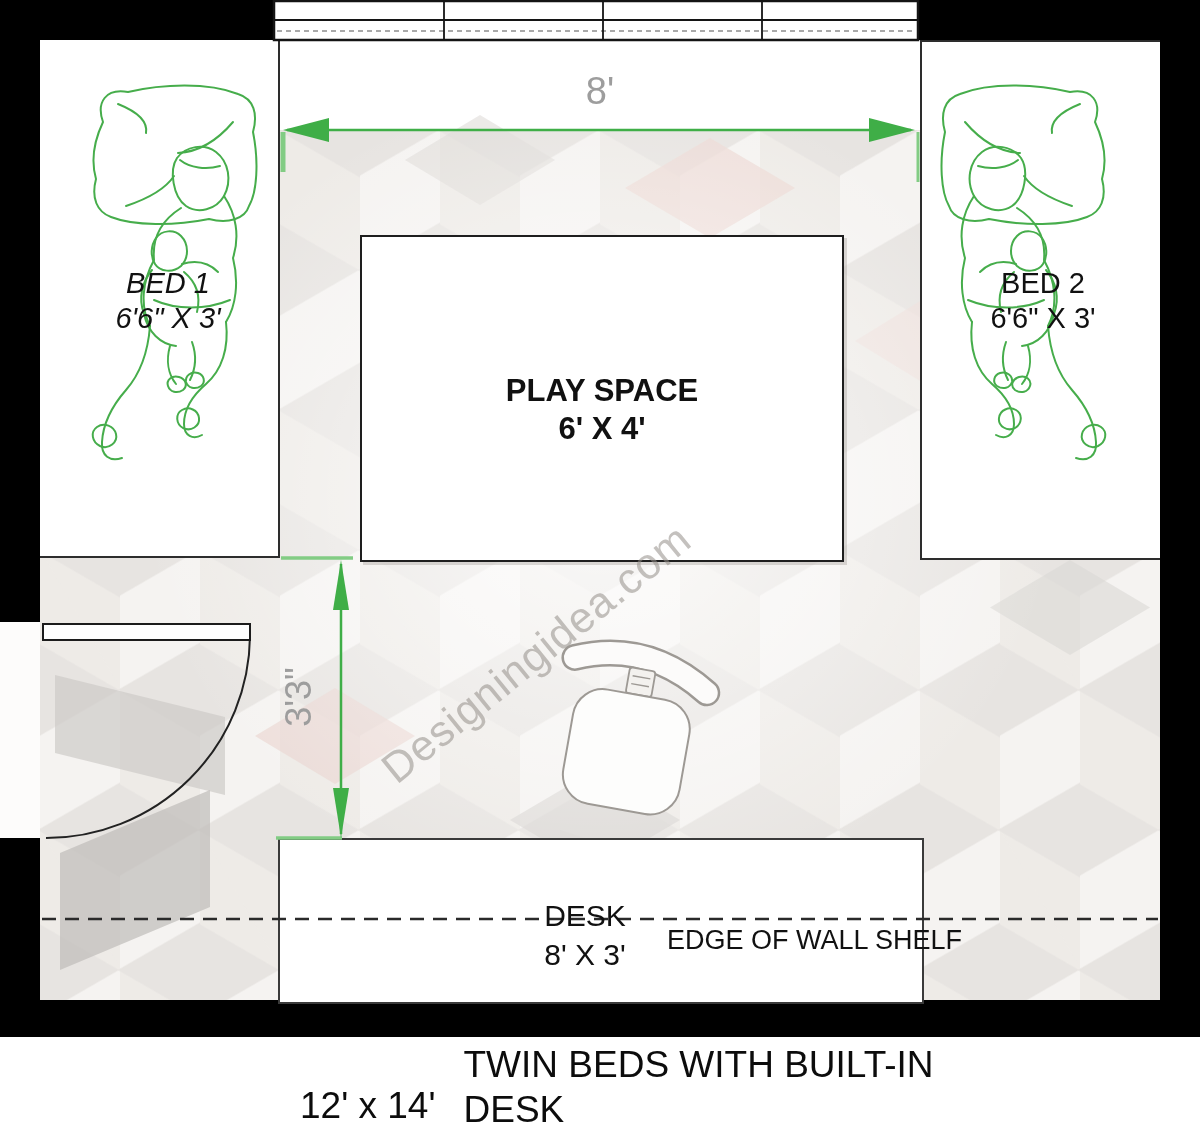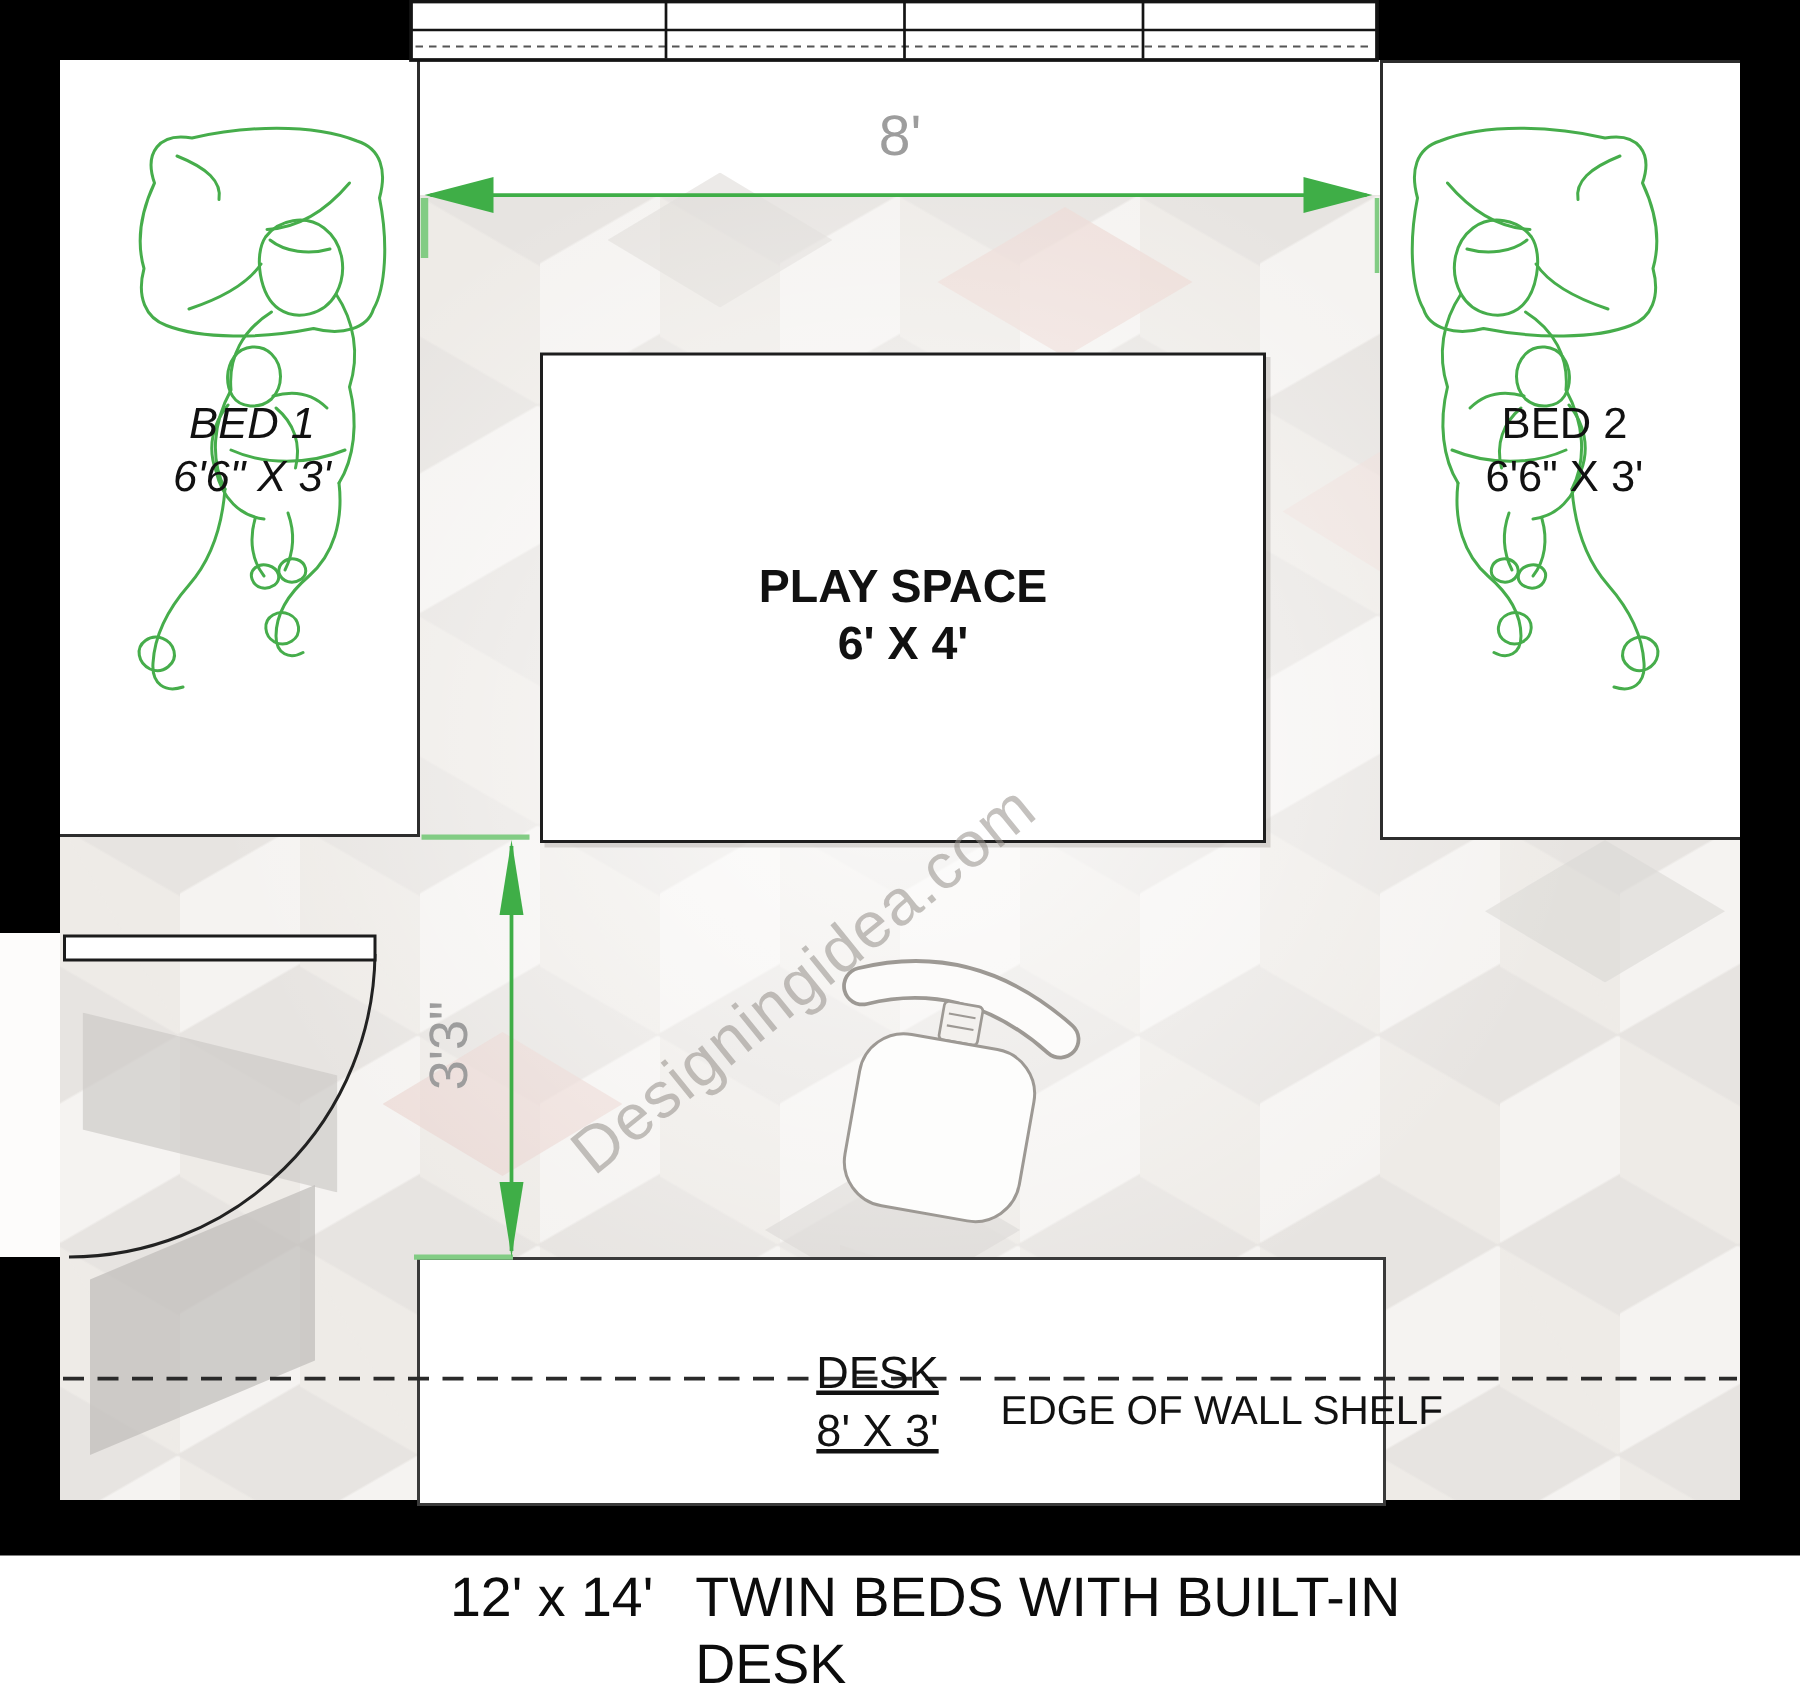"DESK" div.lbl { text-decoration: underline -> none }
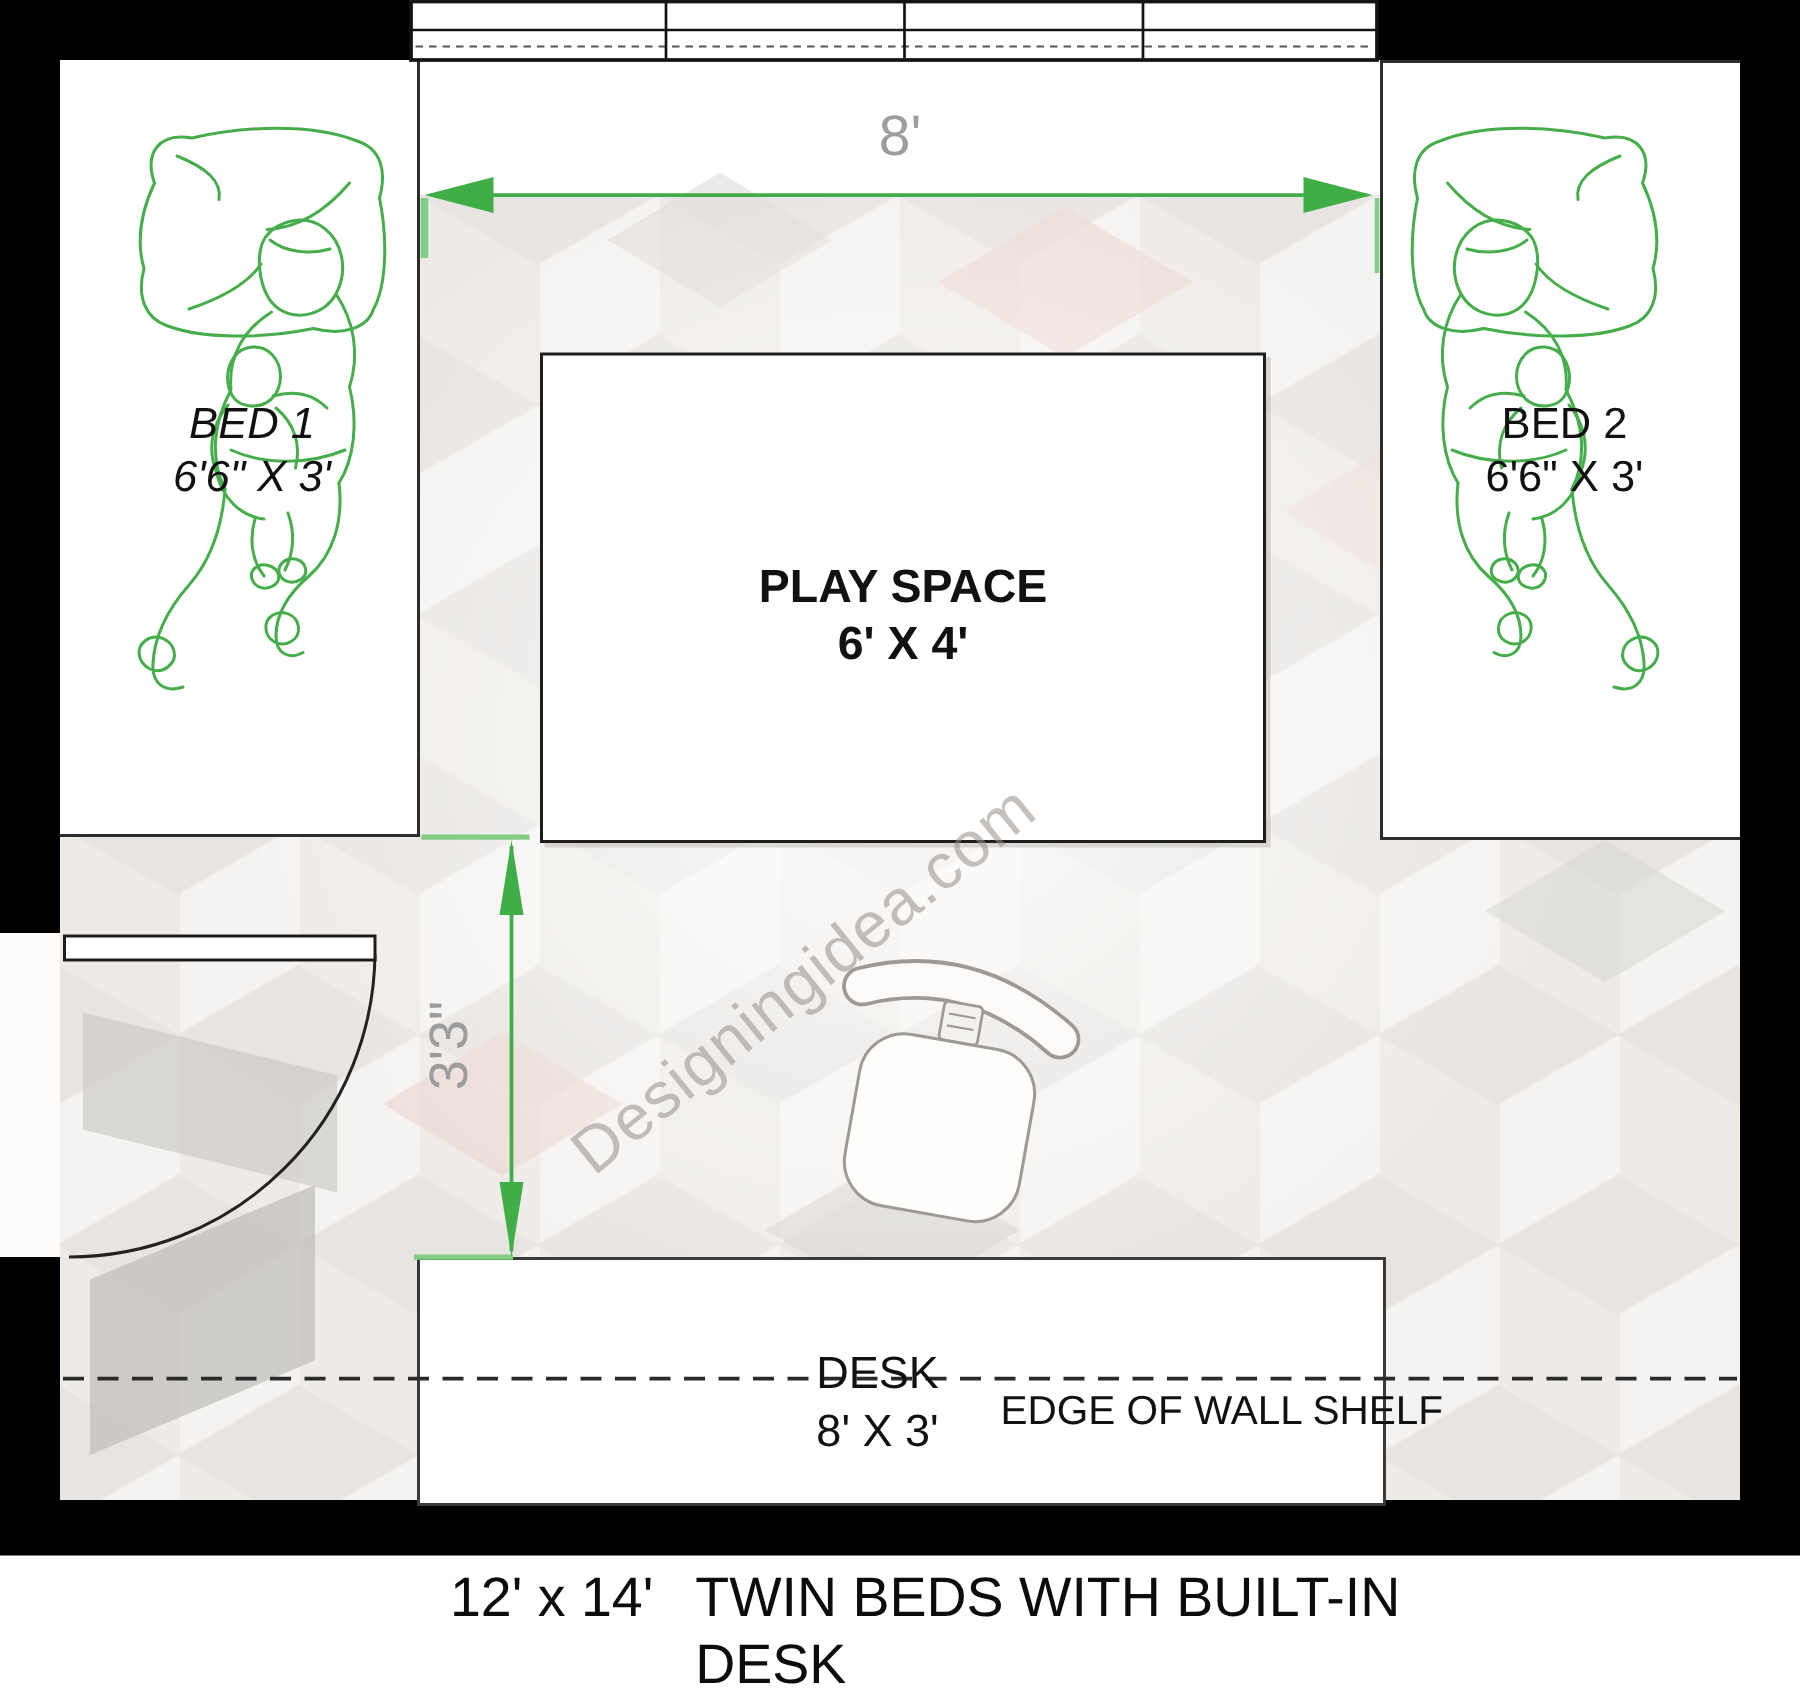"12' x 14'" .caption .size { margin-top: none -> 41px }
